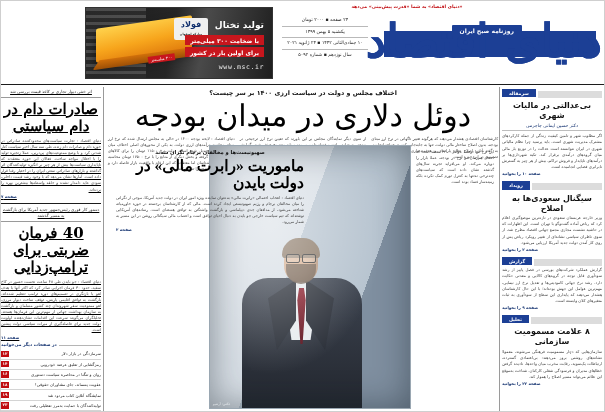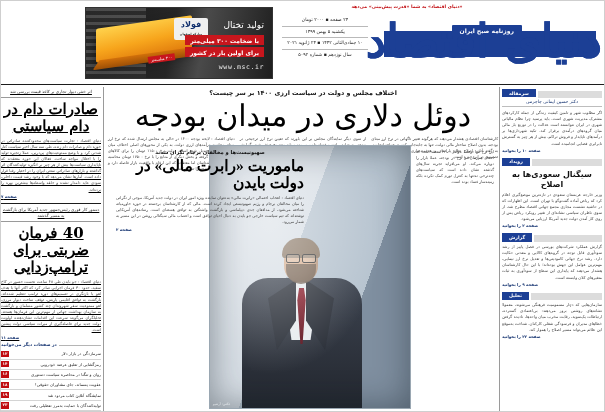"تولید تختال" #topad .adline1 { font-weight: normal -> bold }
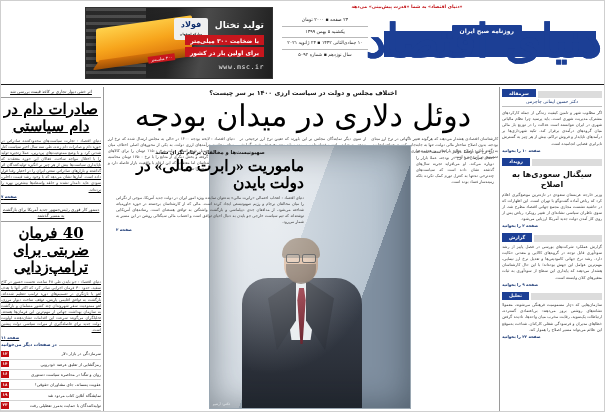"بی‌عدالتی در مالیات شهری" div.rail-head { html: none -> <div>بی‌عدالتی در مالیات شهری</div> }
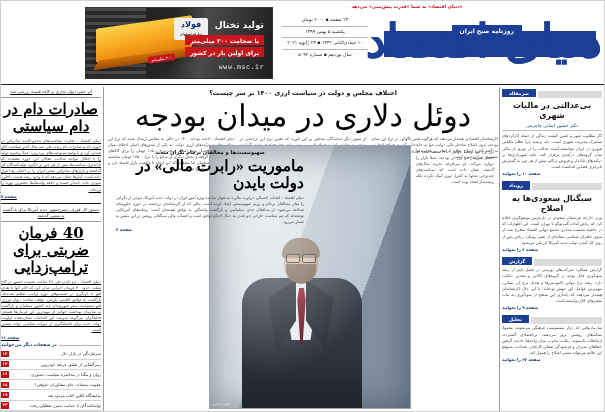"۸ علامت مسمومیت سازمانی" div.rail-head { html: none -> <div>۸ علامت مسمومیت سازمانی</div> }
